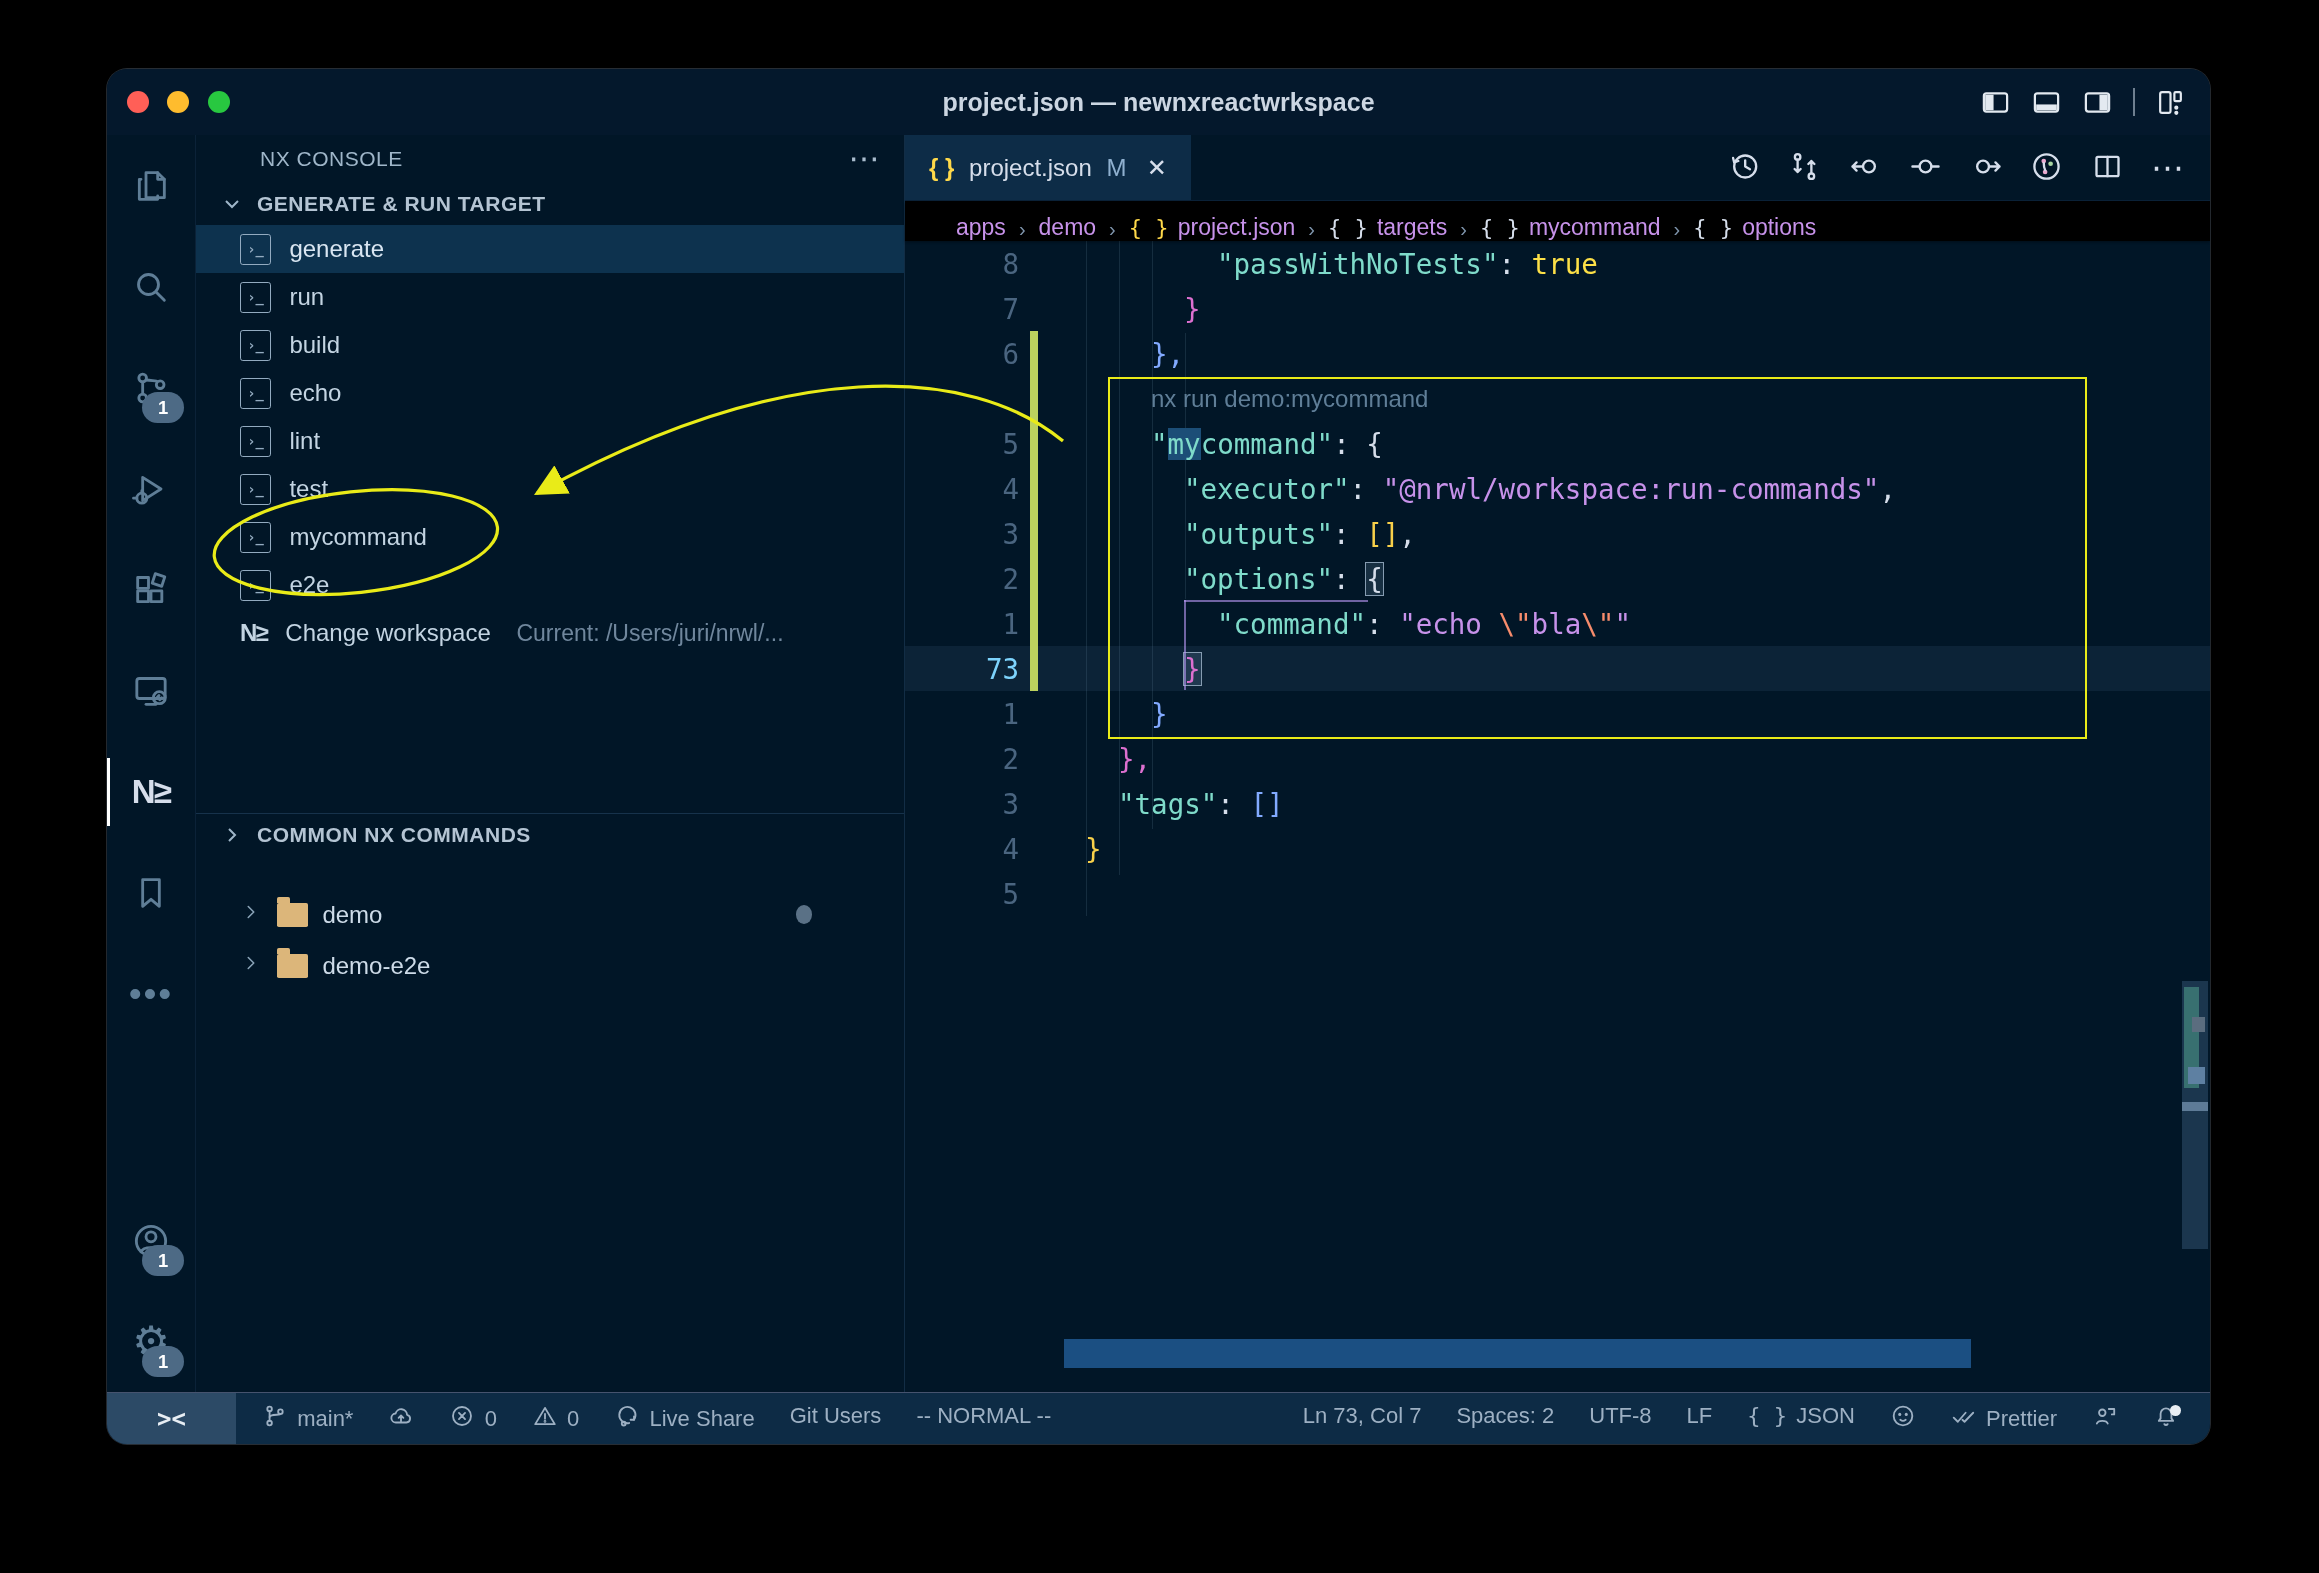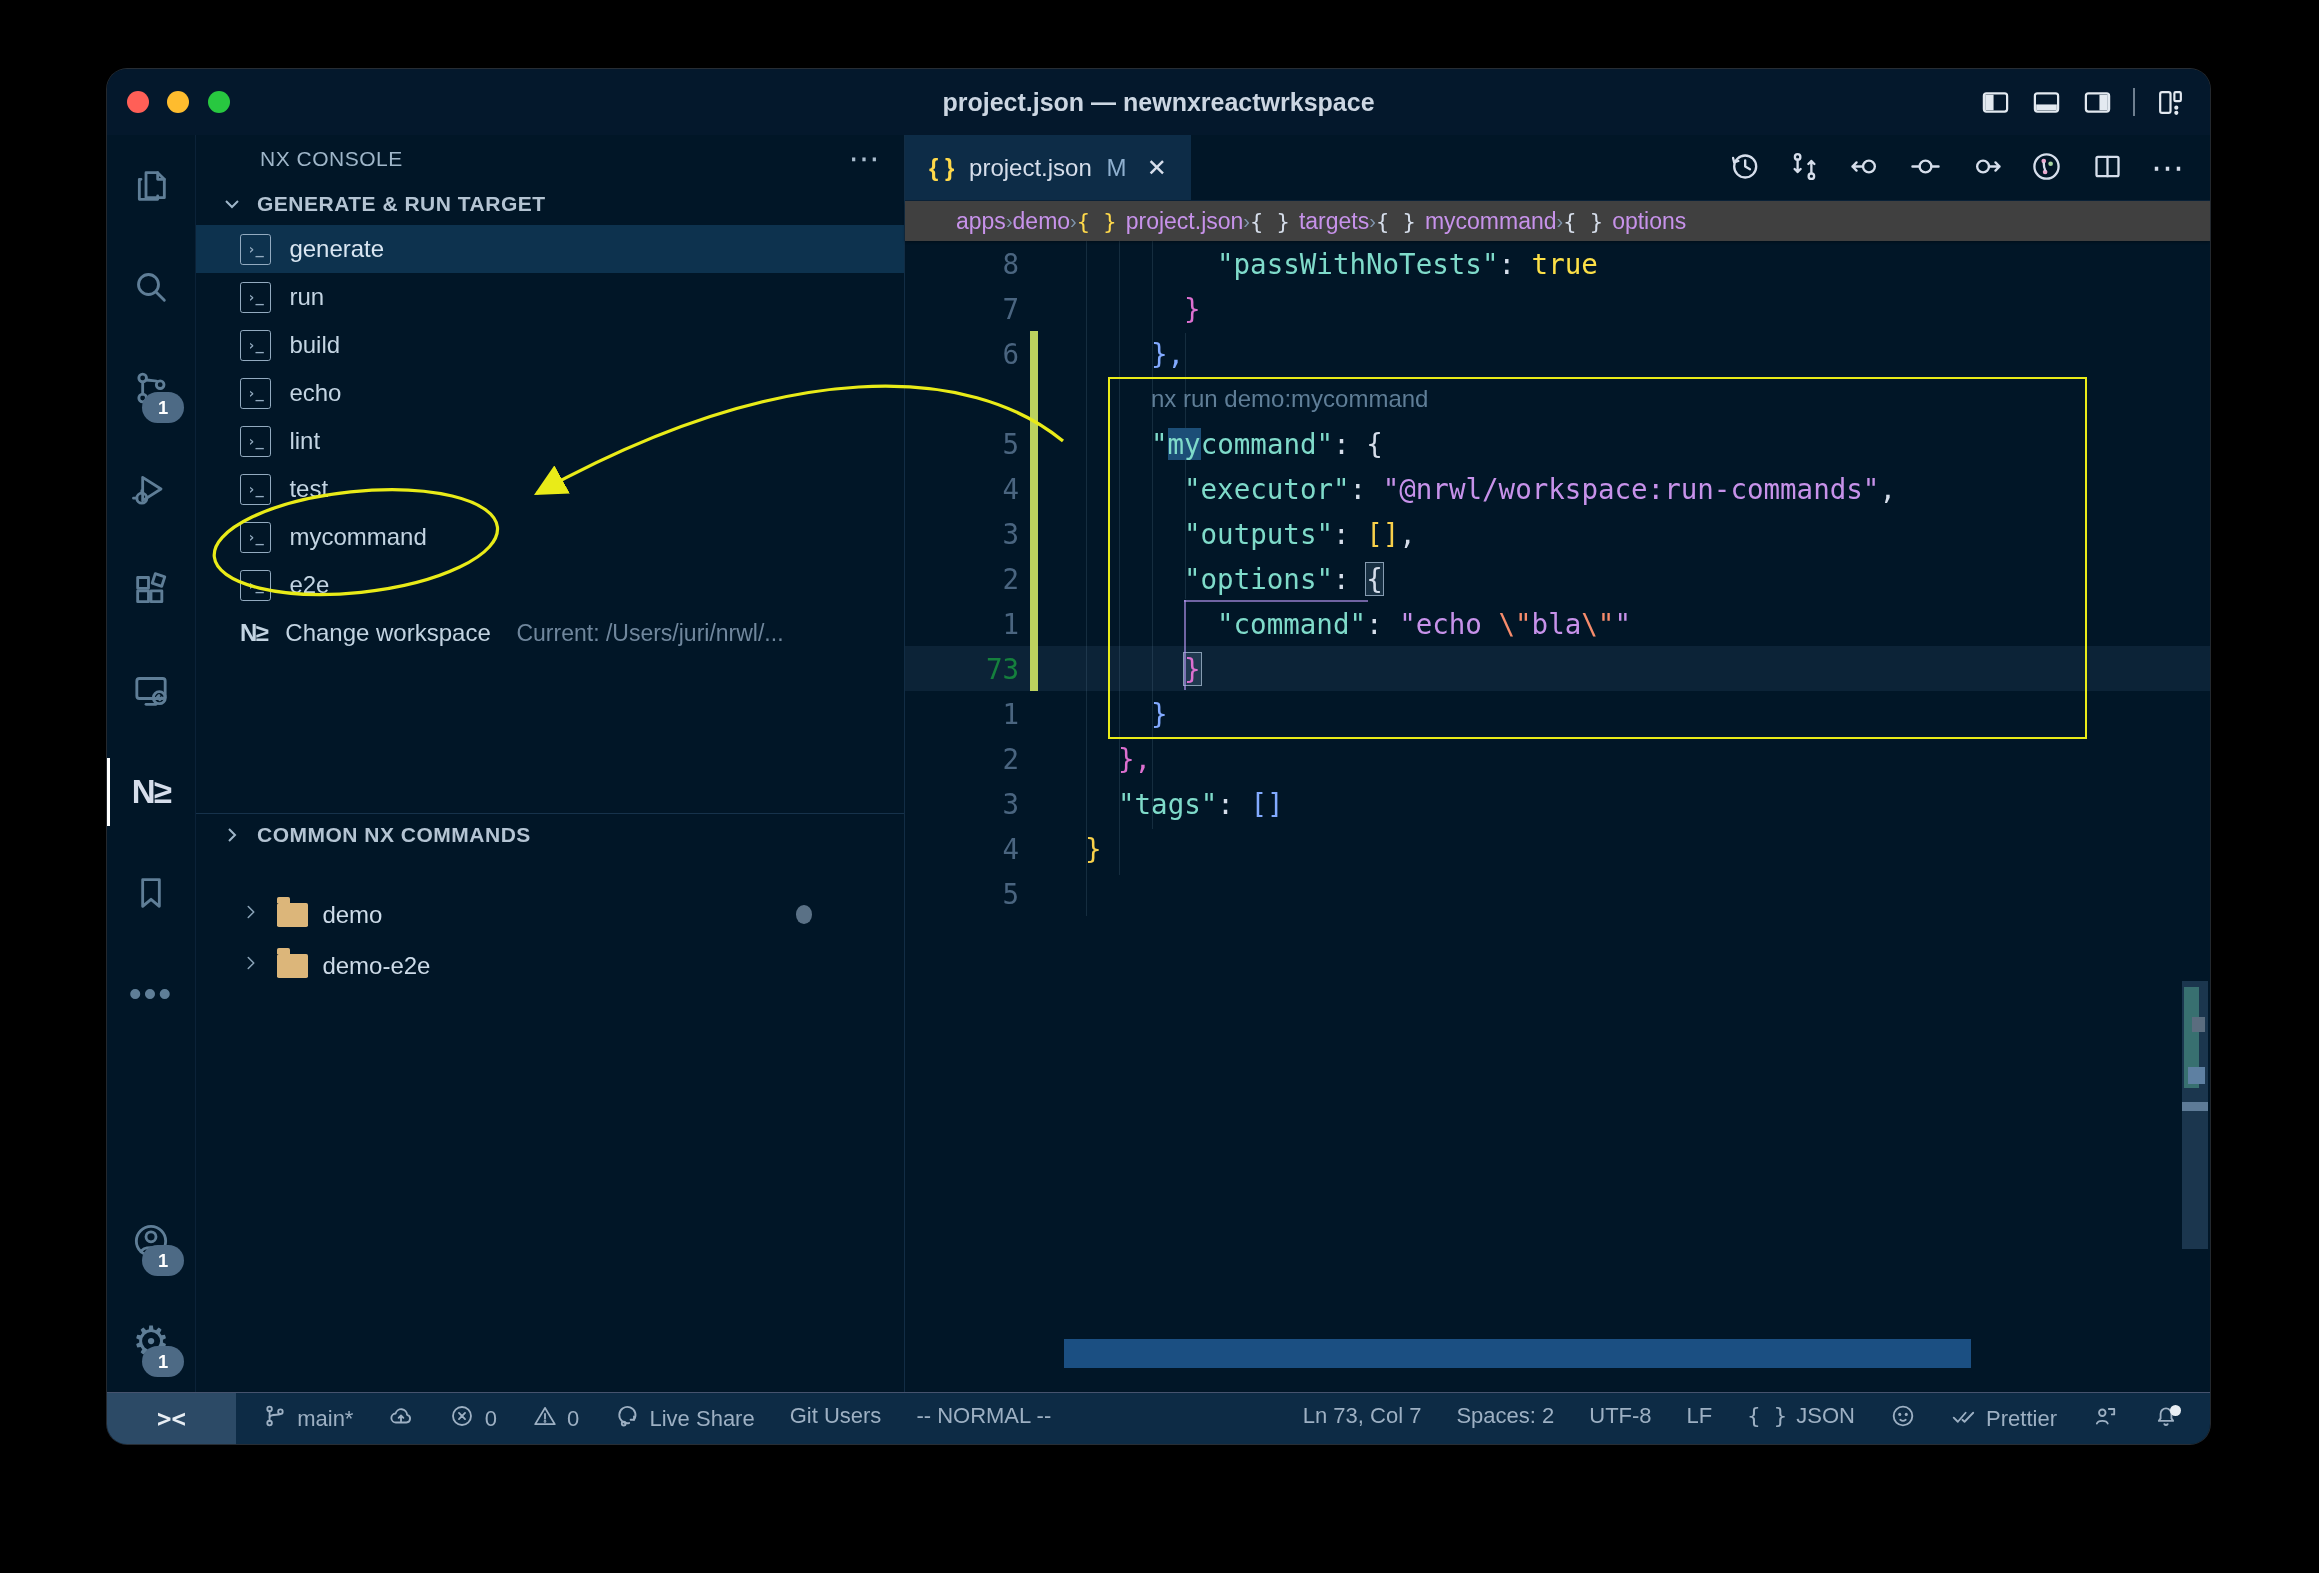"apps" .breadcrumbs { align-items: center -> flex-end; background: #404040 -> #000000; gap: none -> 13px }
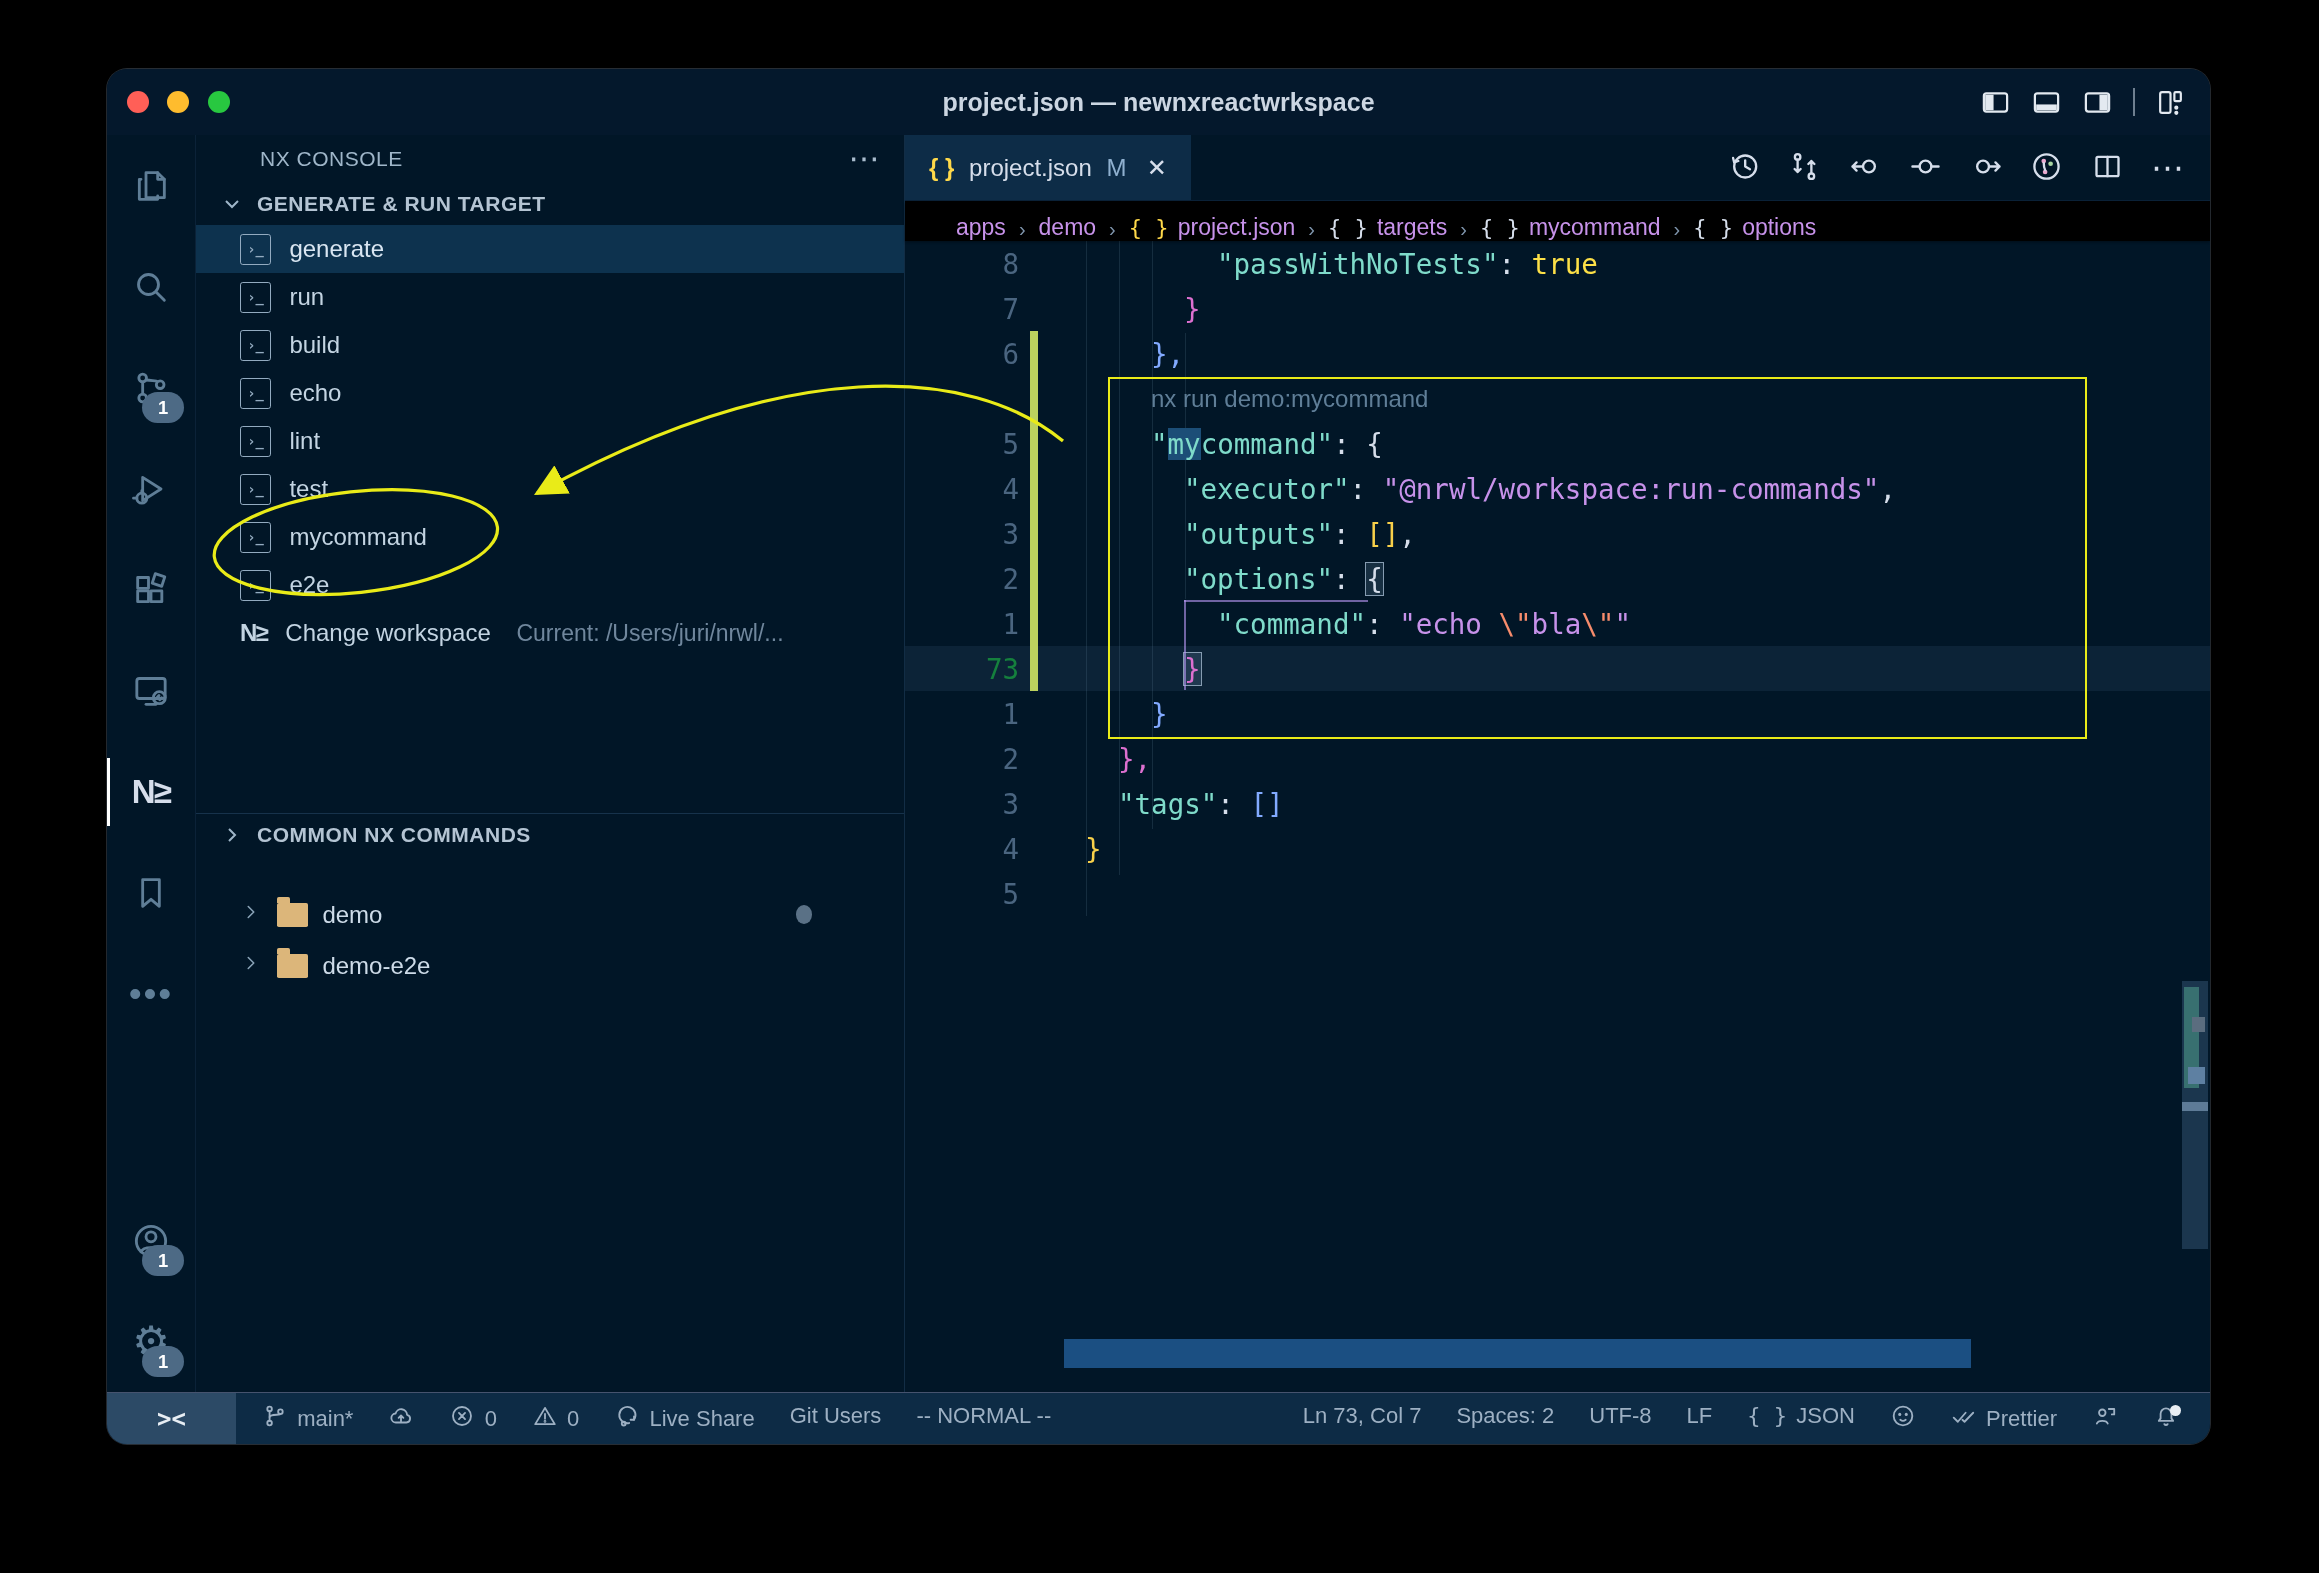"73" .code-row.current .num { color: #15803d -> #7dd3fc }
